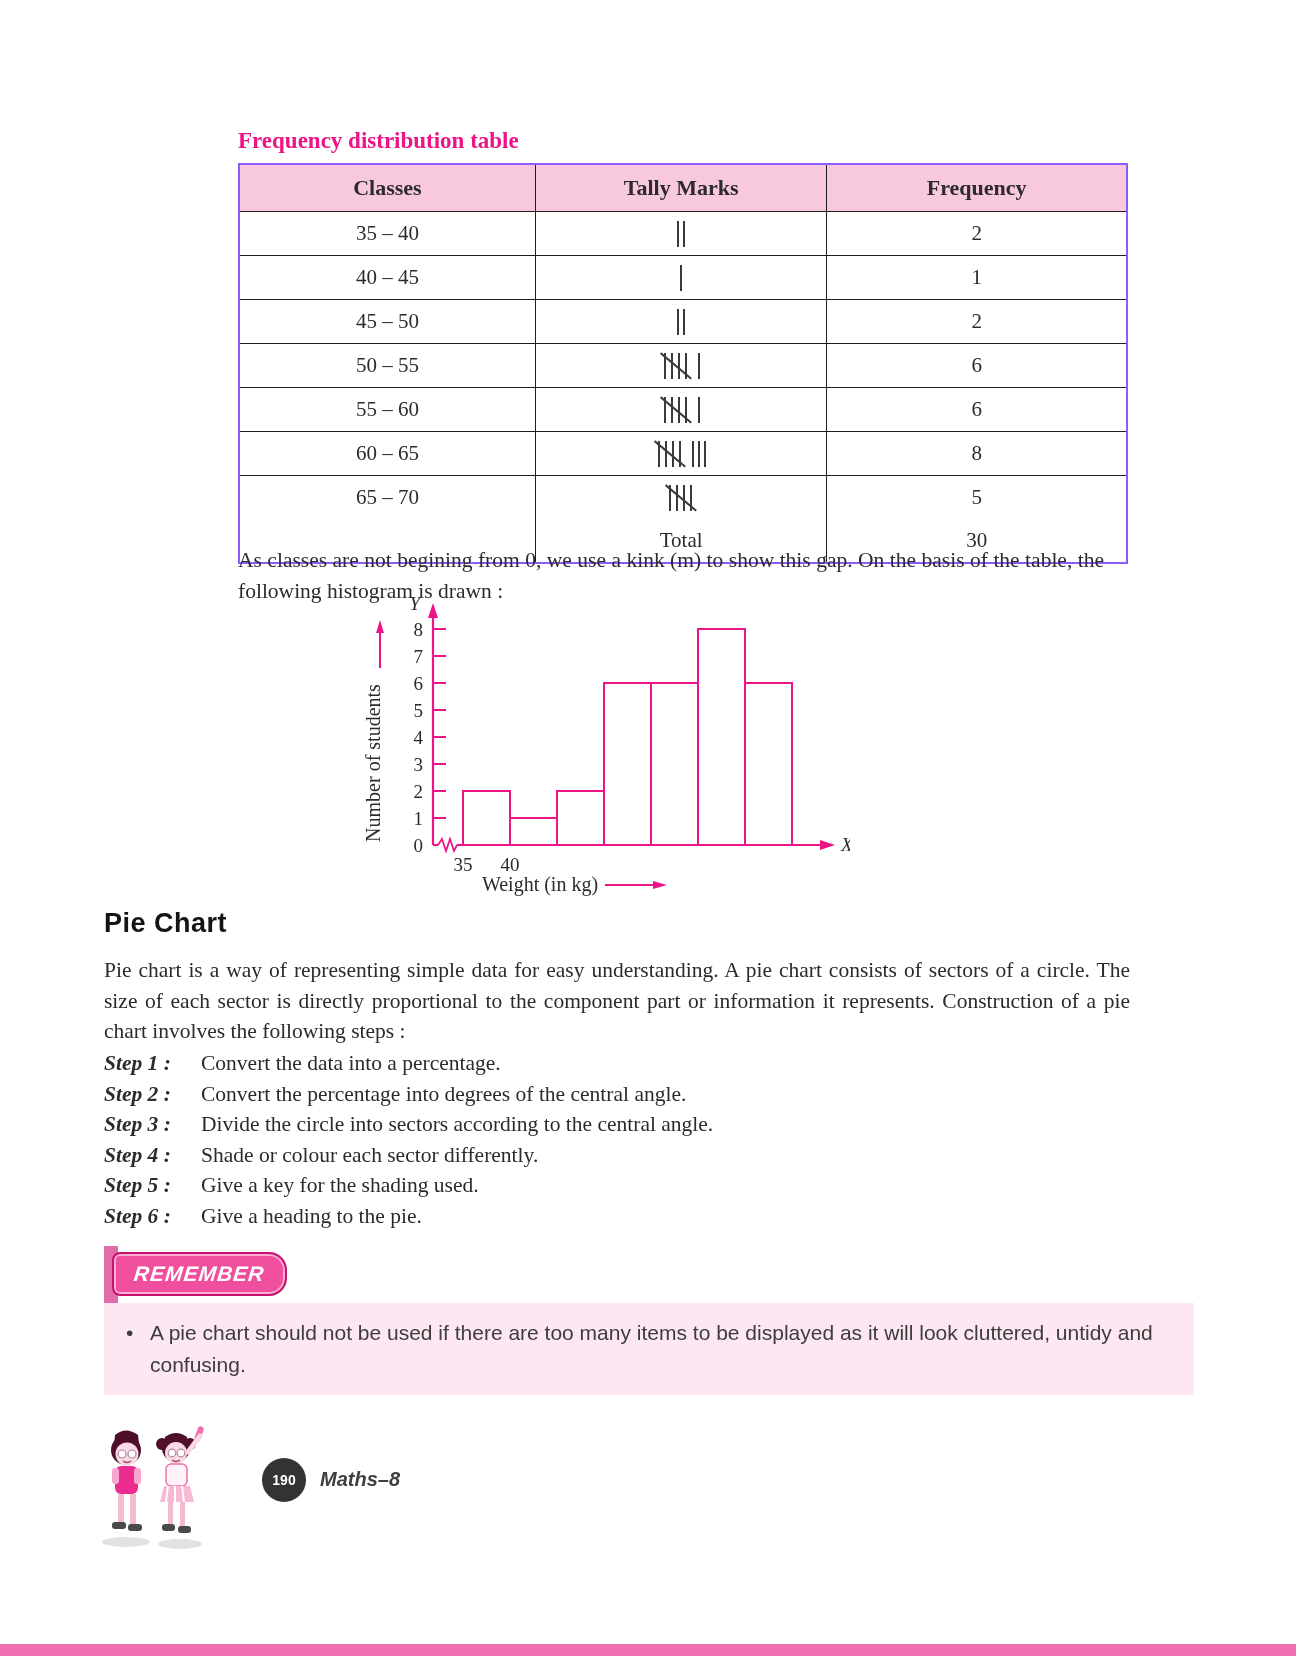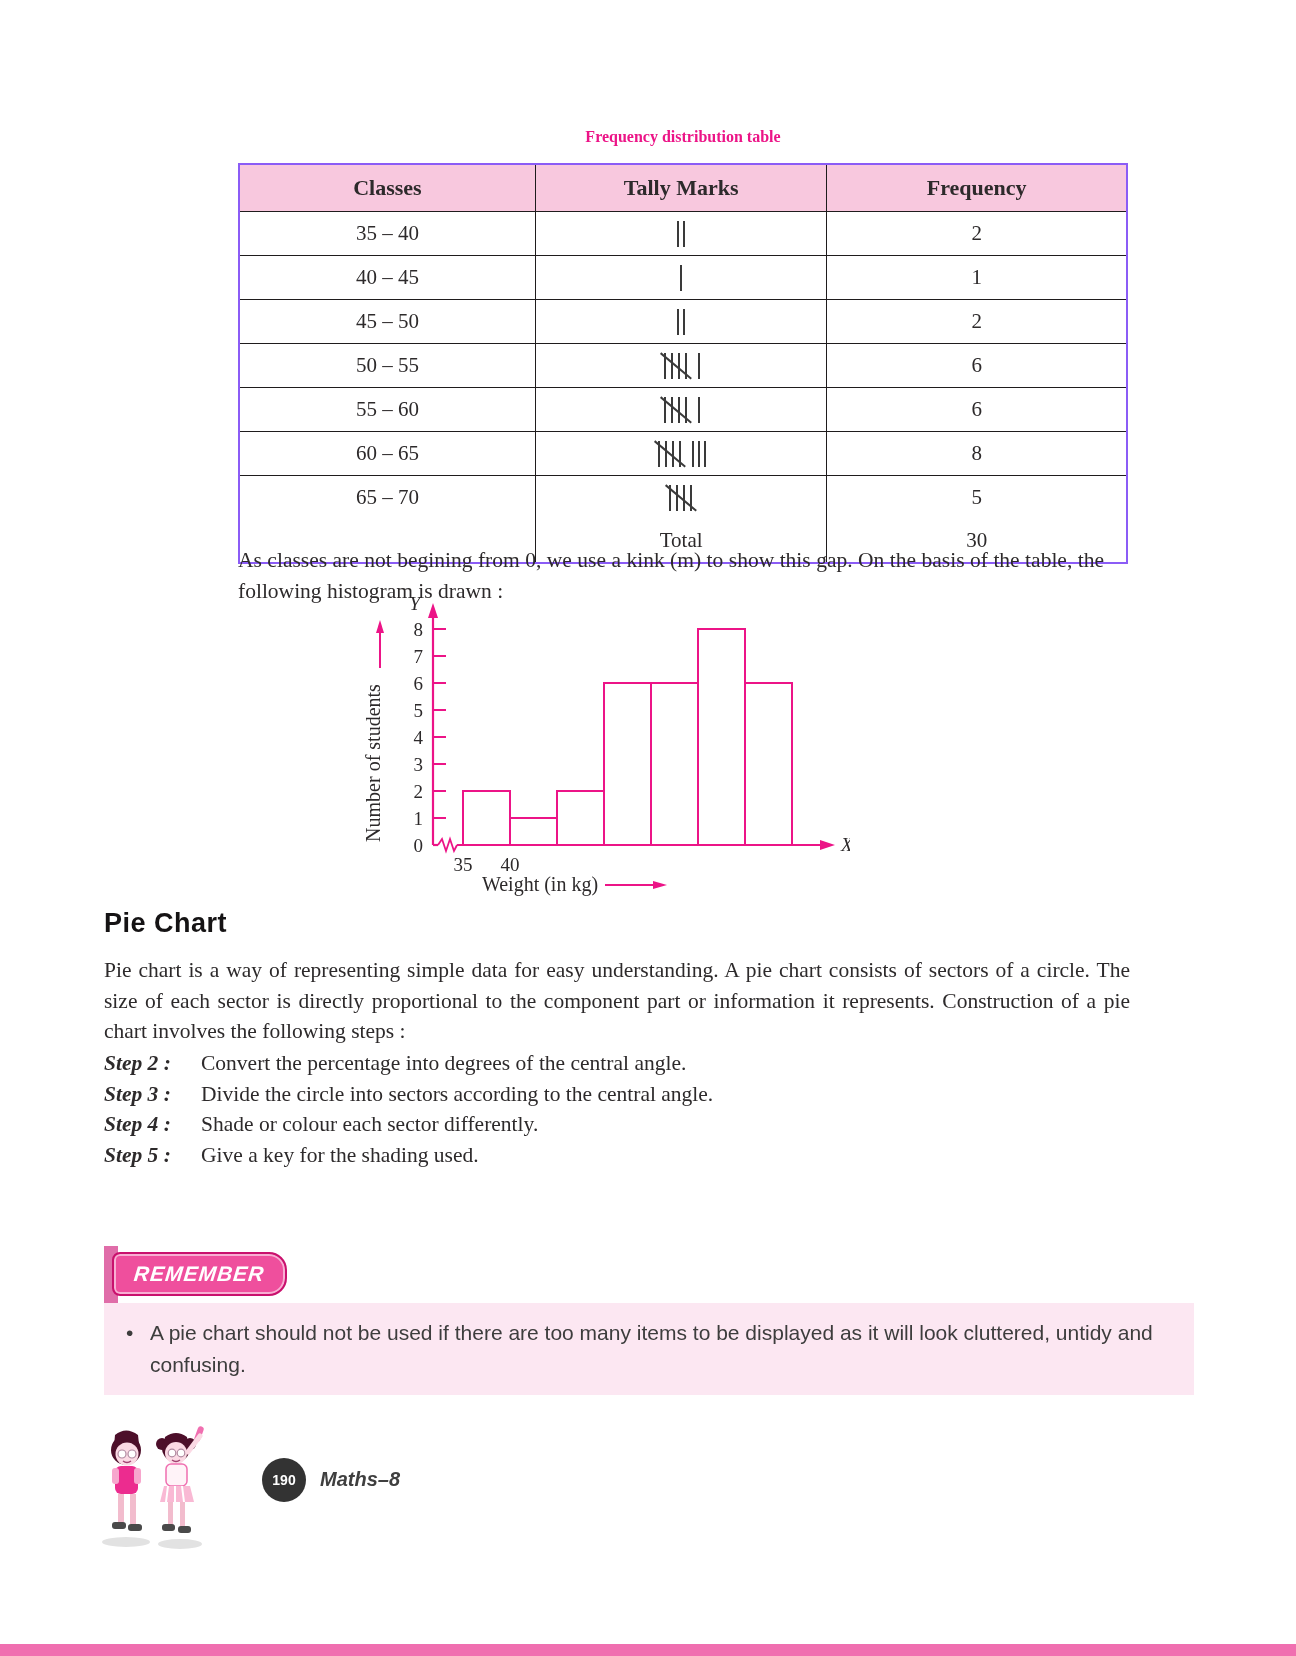"Frequency distribution table" .freq-title { font-size: 16px -> 23px; text-align: center -> left }
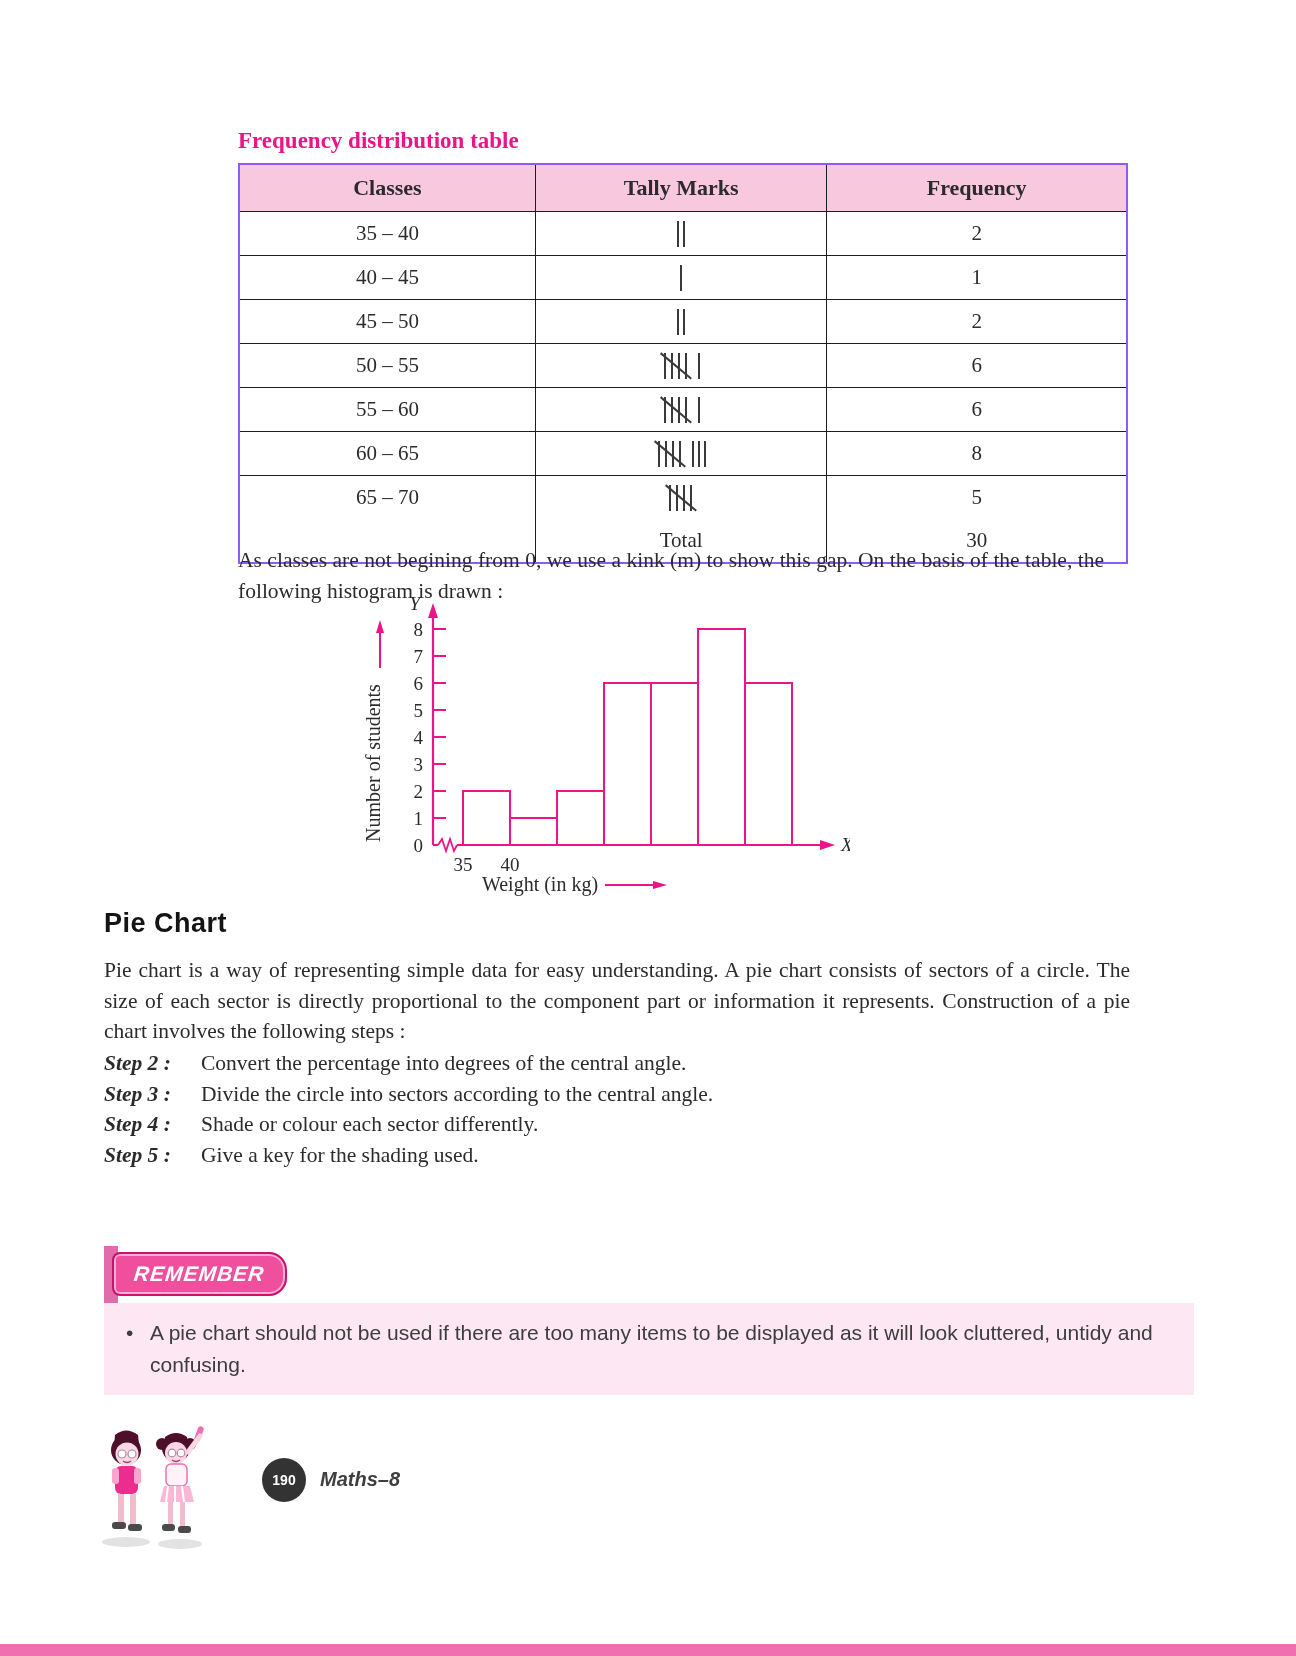"Step 1 :" div.step { html: none -> <div> <span>Step 1 :</span> <span>Convert the data into a percentage.</span> </div> }
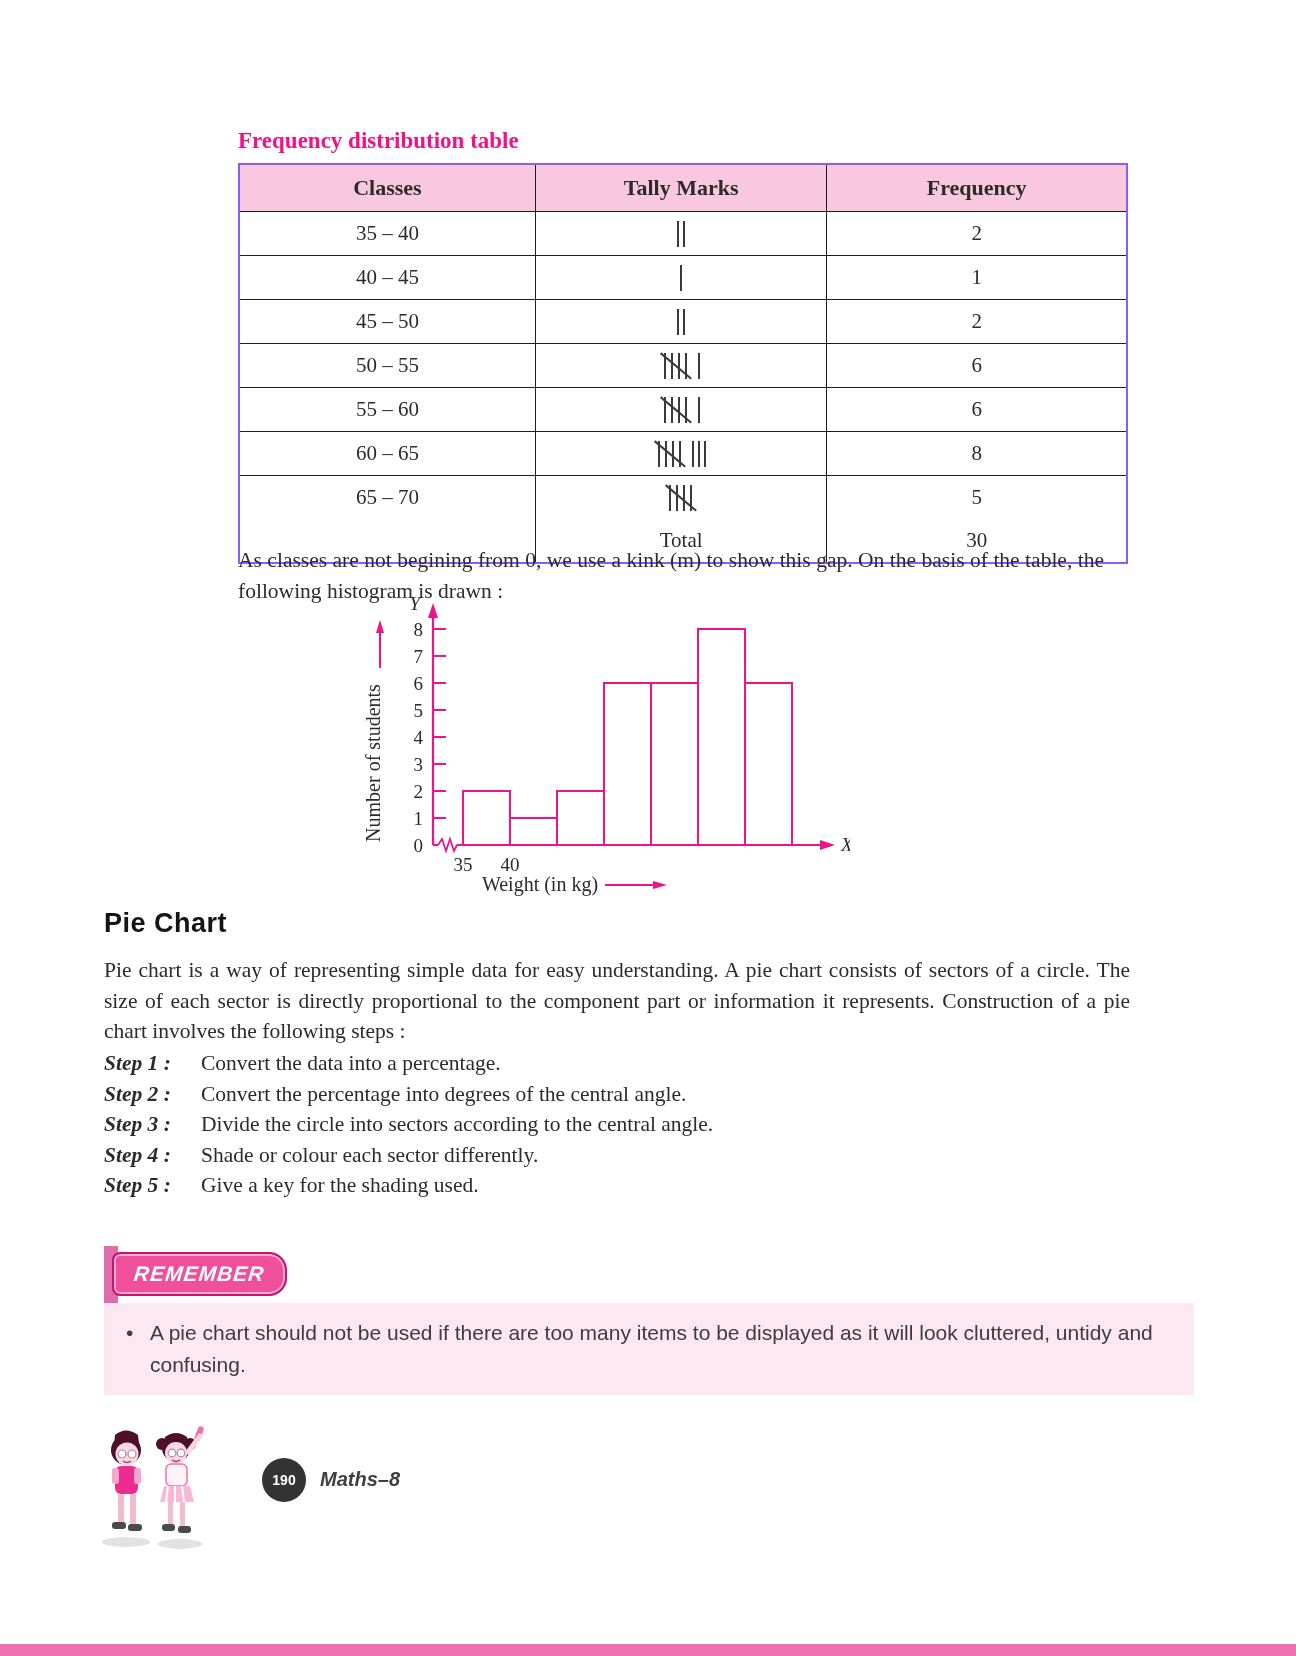"Step 6 :" div.step { html: none -> <div> <span>Step 6 :</span> <span>Give a heading to the pie.</span> </div> }
